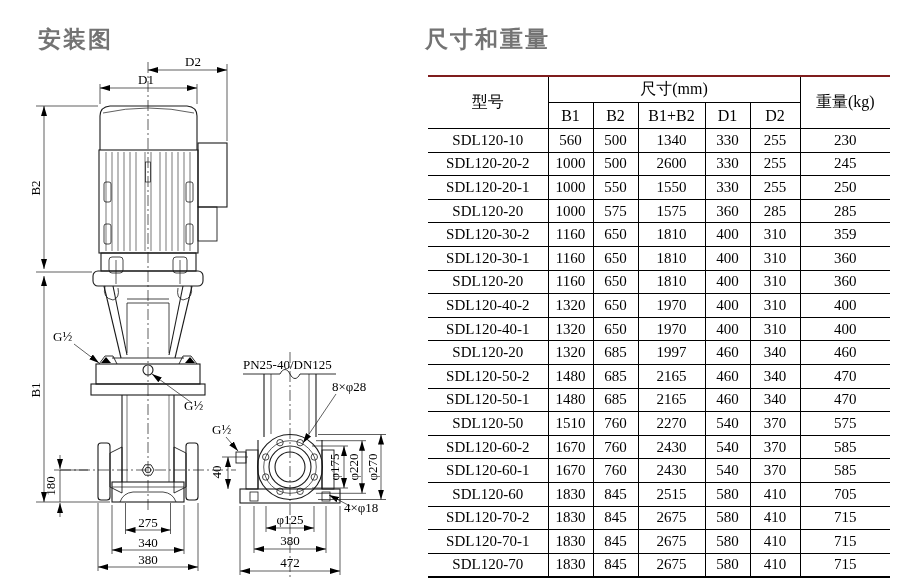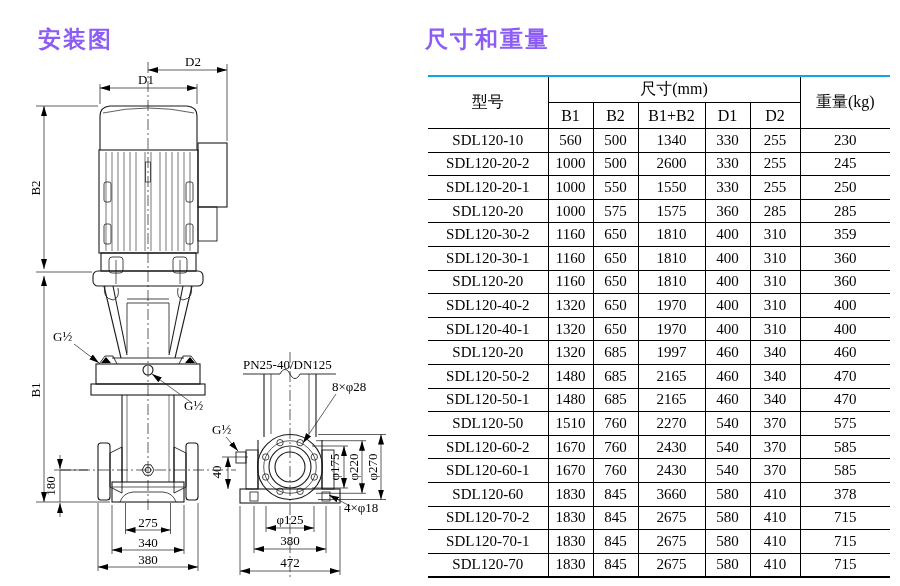"安装图" .sec-title { color: #8b5cf6 -> #737373 }
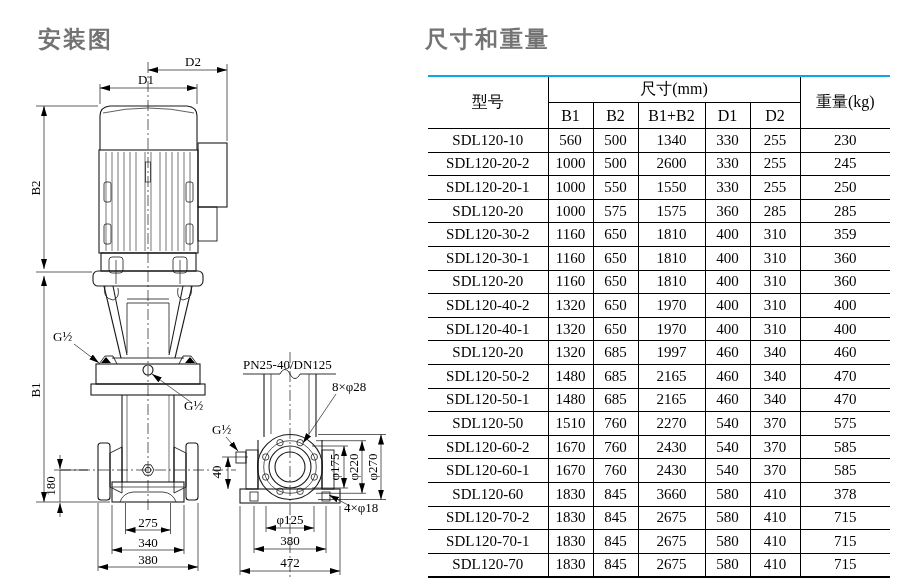"型号" #dim-table { border-top: 2px solid #0ea5e9 -> 2px solid #7f1d1d }
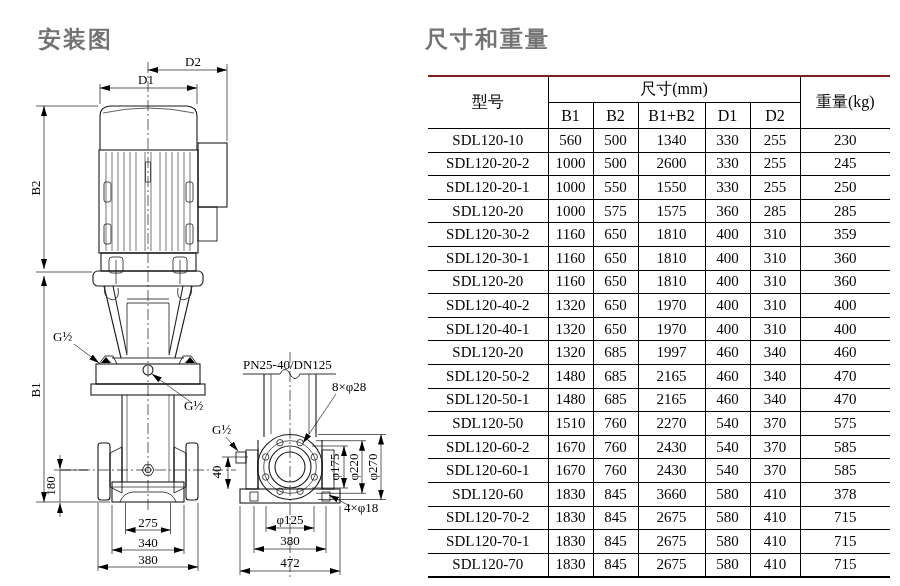"3660" td { text: 3660 -> 2515 }
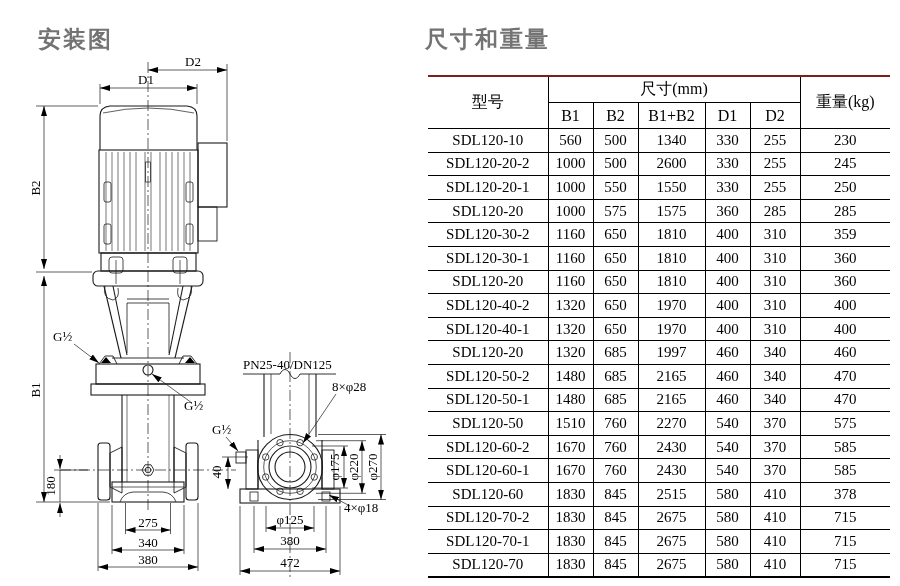"378" td { text: 378 -> 705 }
